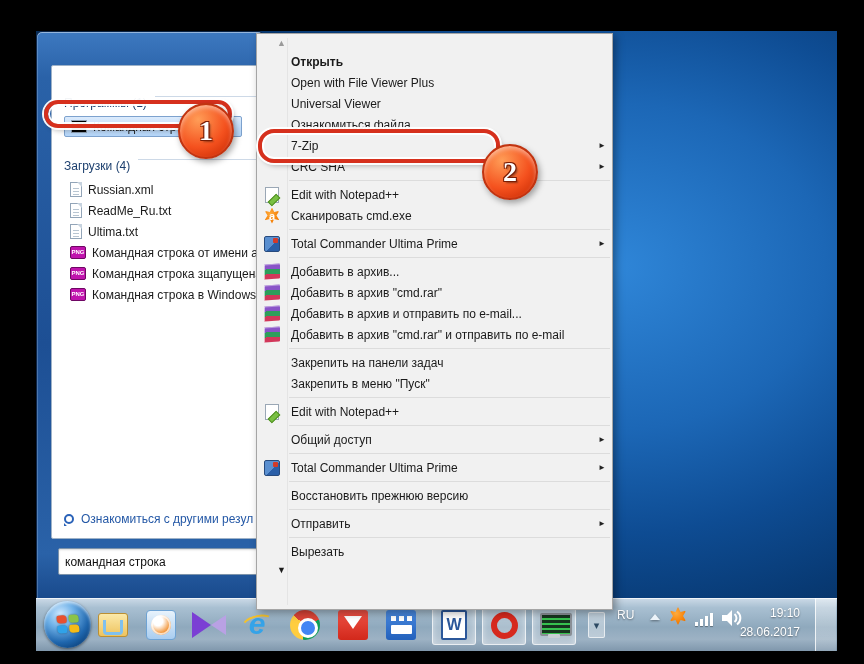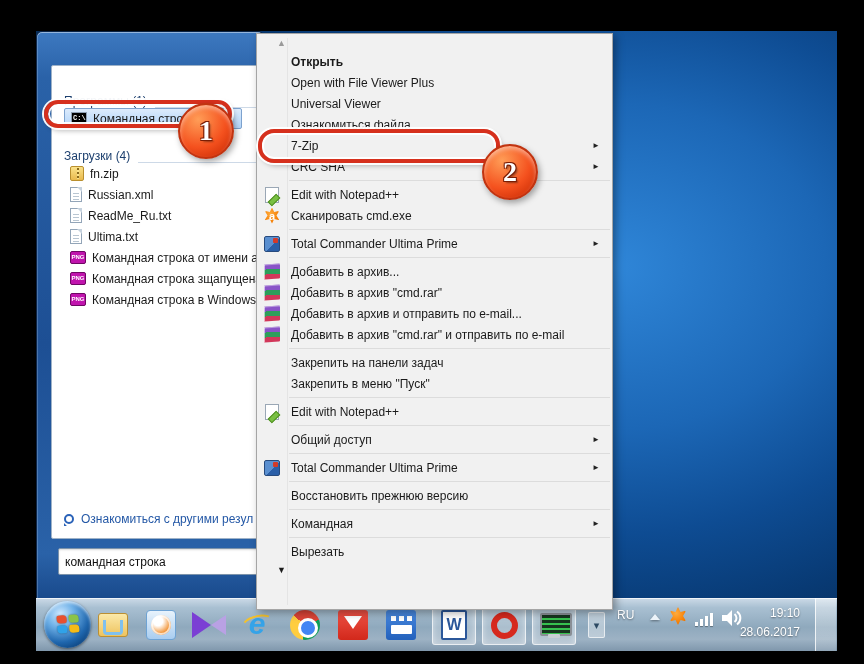"Открыть" .menu-item { padding-right: 12px -> 6px }
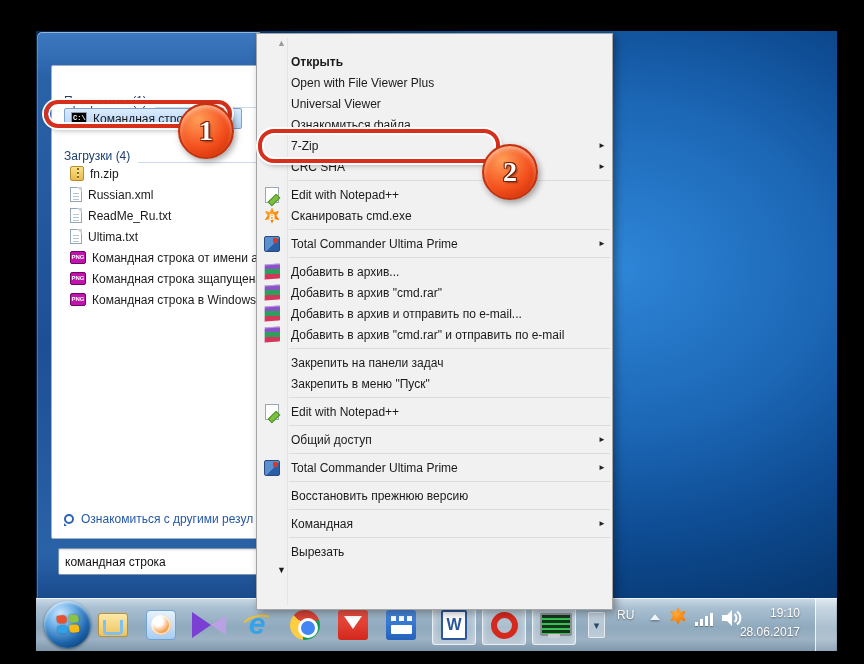"Программы (1)" .group-header { align-items: flex-end -> flex-start; margin-top: 14px -> 22px }
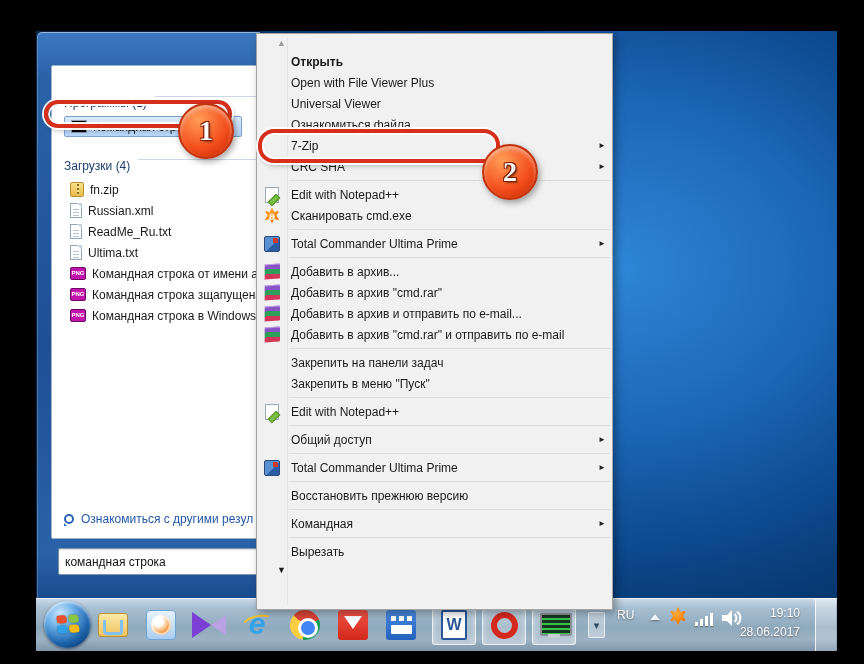"fn.zip" div.result-item { html: <div> <span></span> <span>fn.zip</span> </div> -> none }
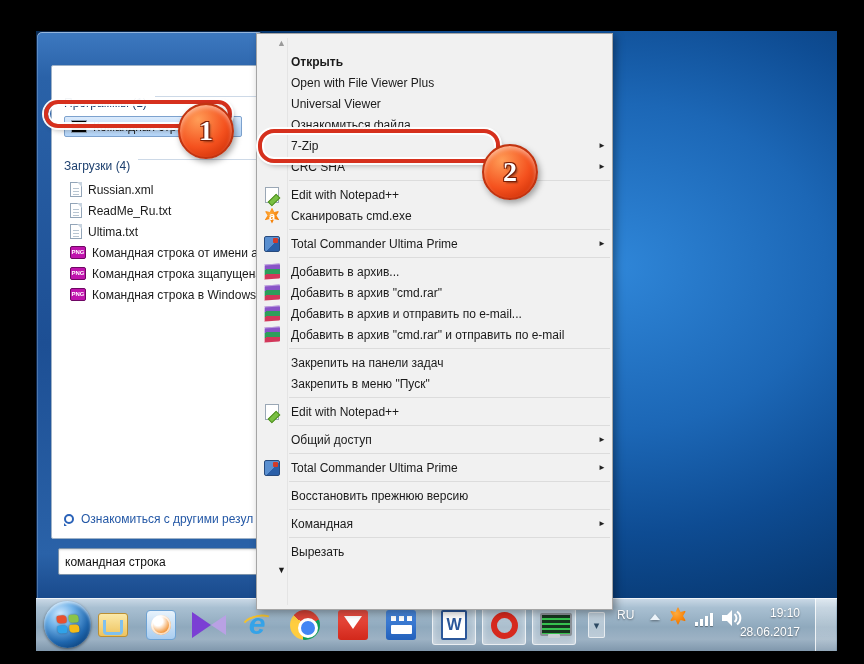"Командная" span.mi-label { text: Командная -> Отправить }
